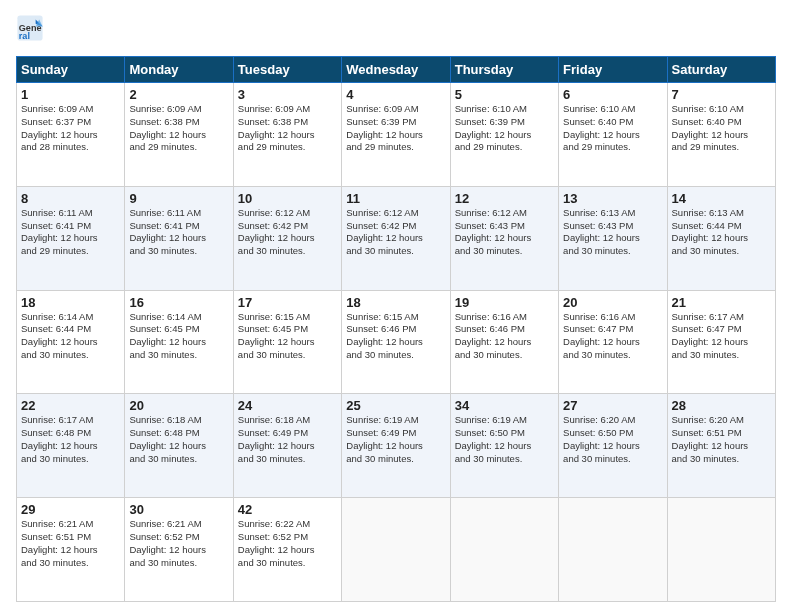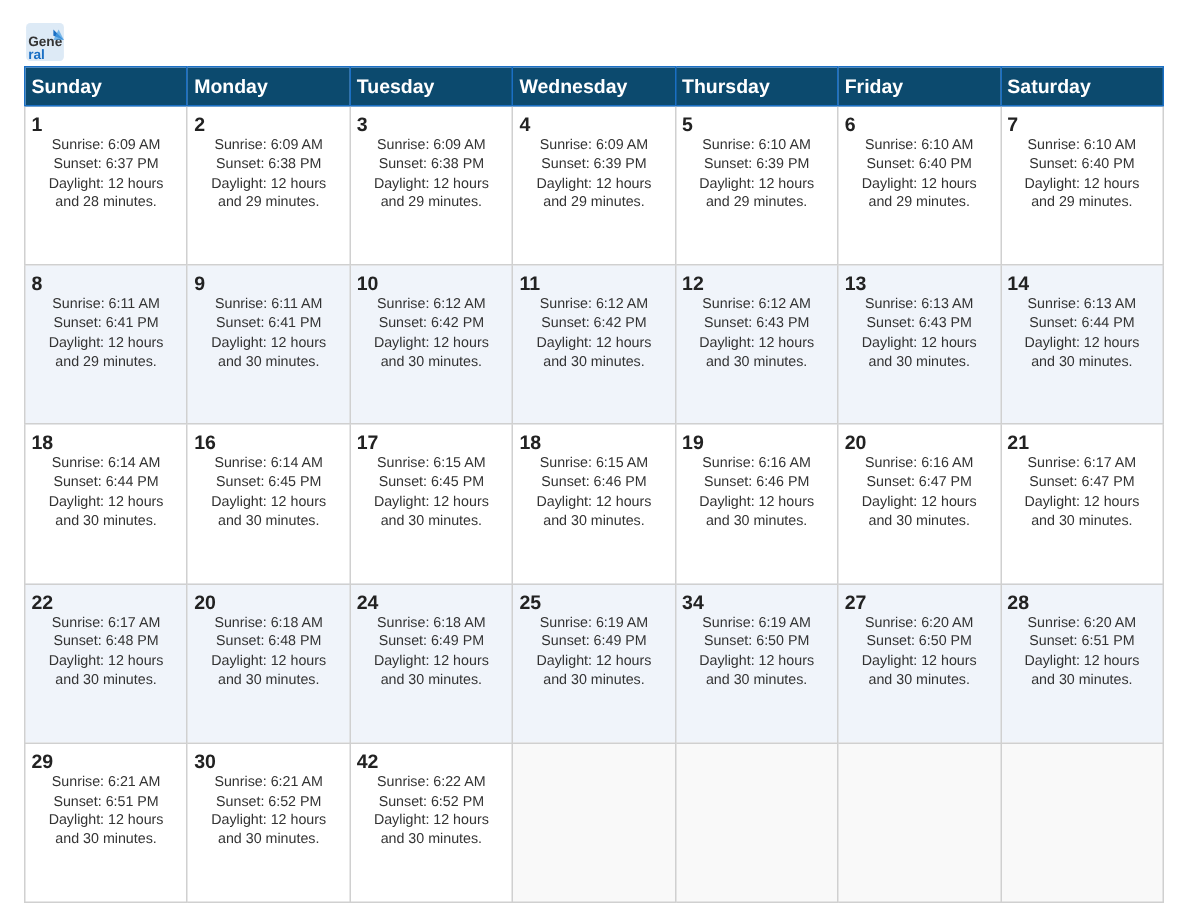"Gene" .header { margin-bottom: 2px -> 14px }
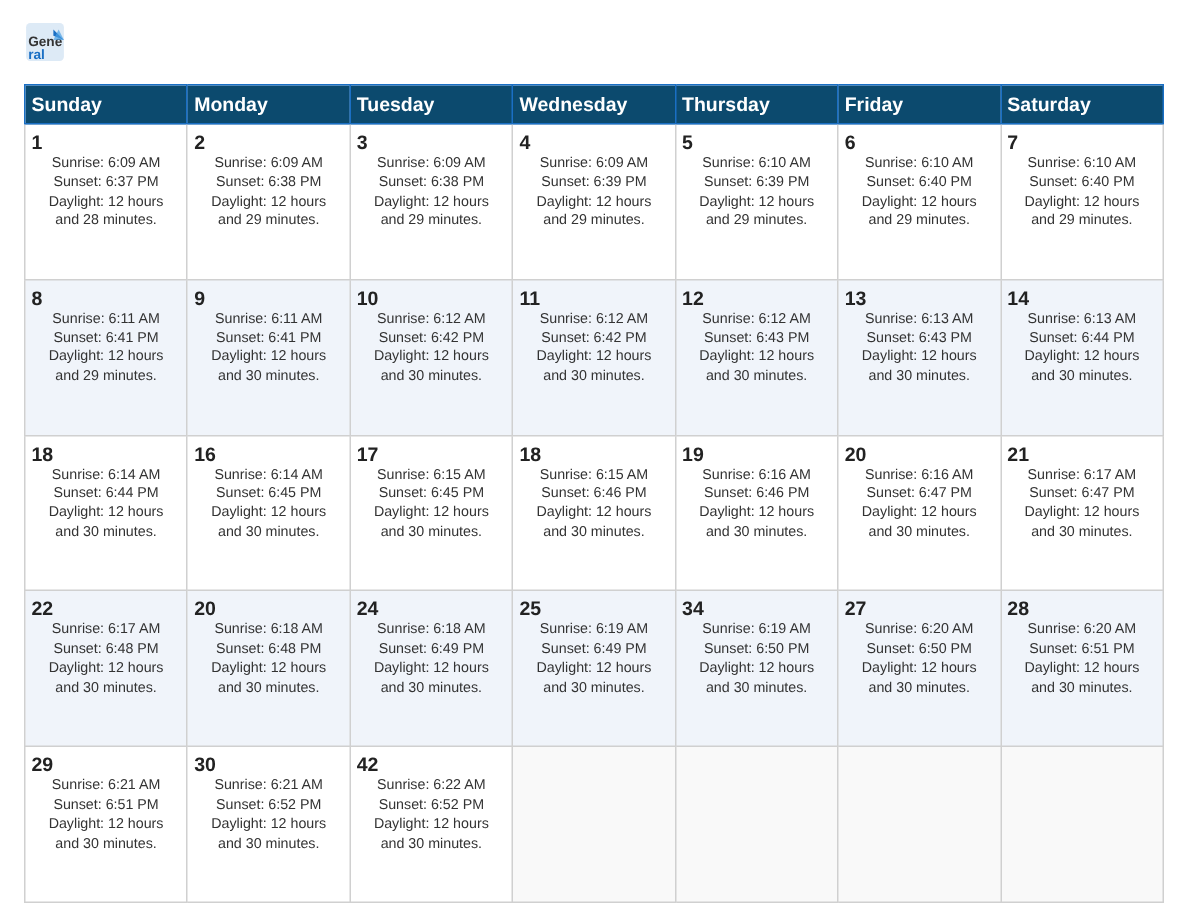"Sunrise: 6:09 AM" .day-info { text-align: center -> none }
